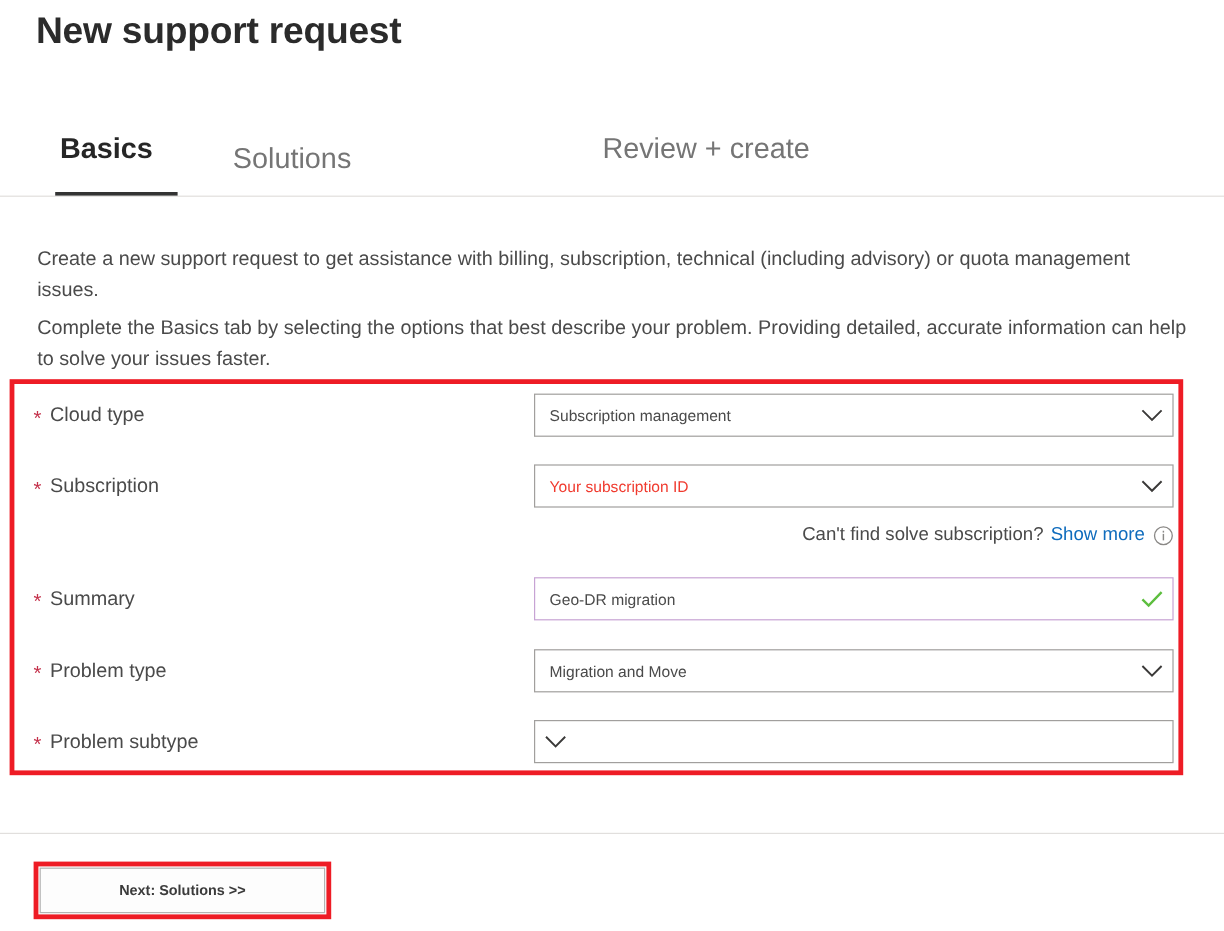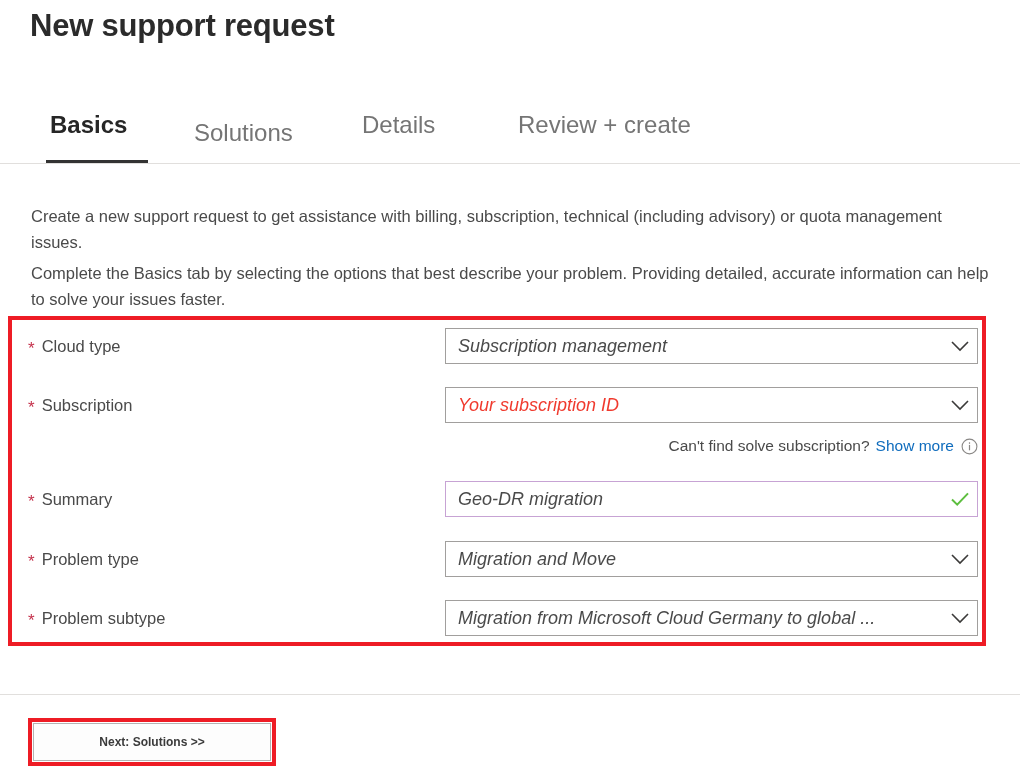"Details" div.tab { html: <div> <span>Details</span> </div> -> none }
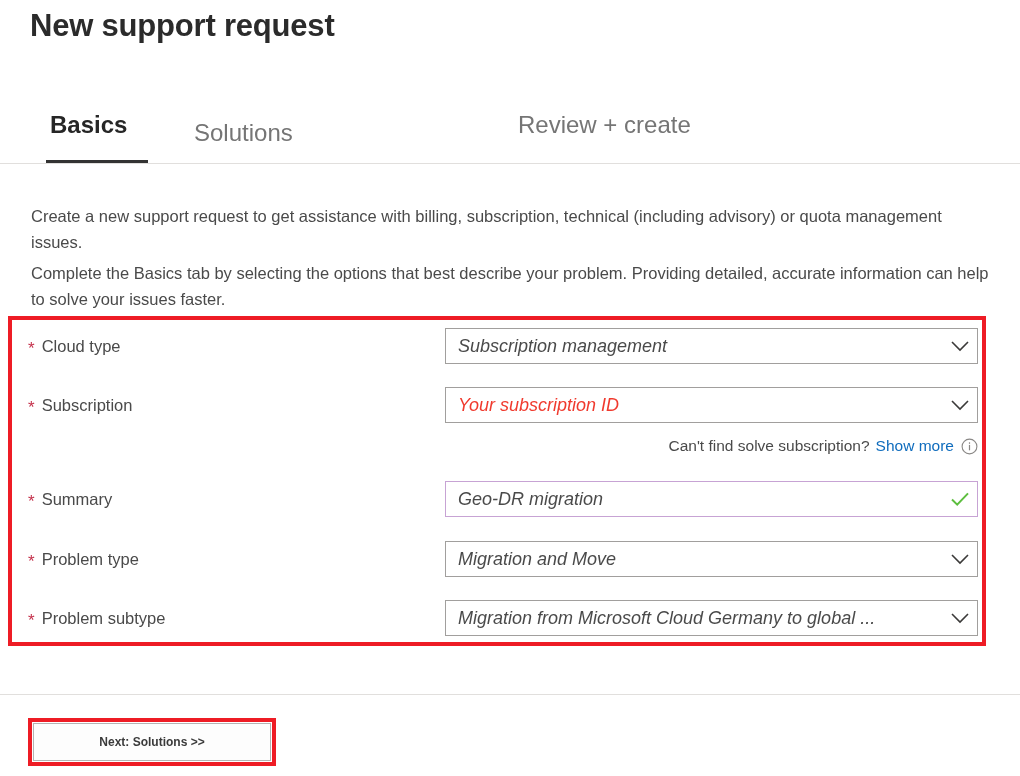"Review + create" .tab-review { margin-left: 16px -> none }
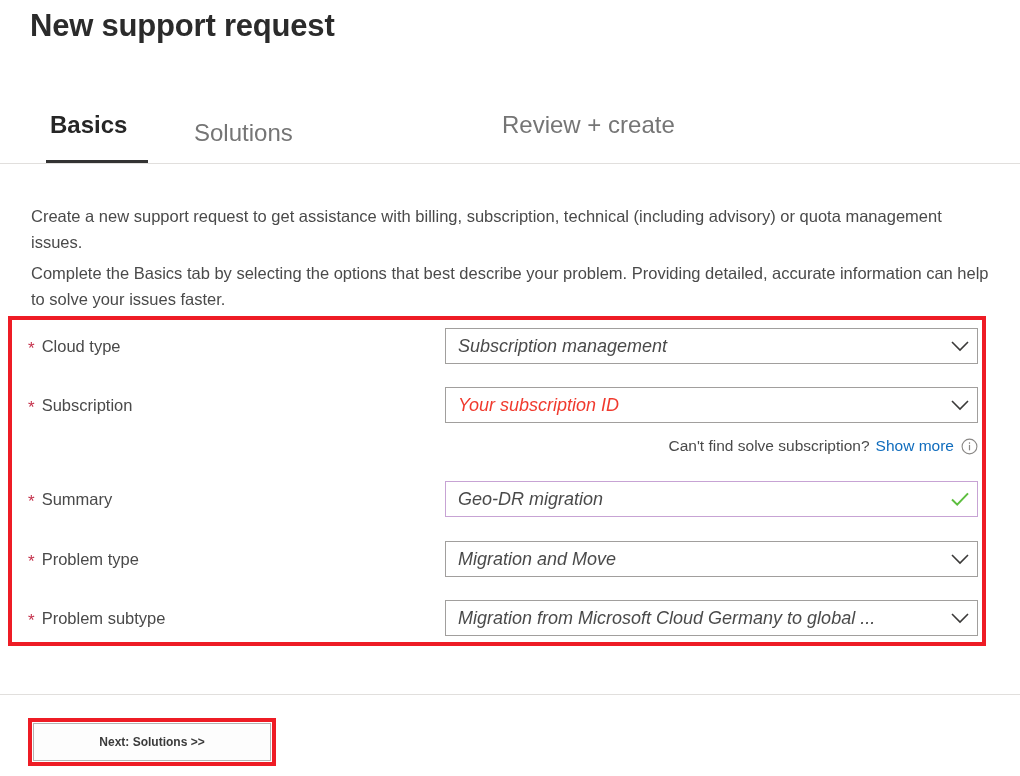"Subscription management" .control-text { font-size: 18px -> 13px; font-style: italic -> none }
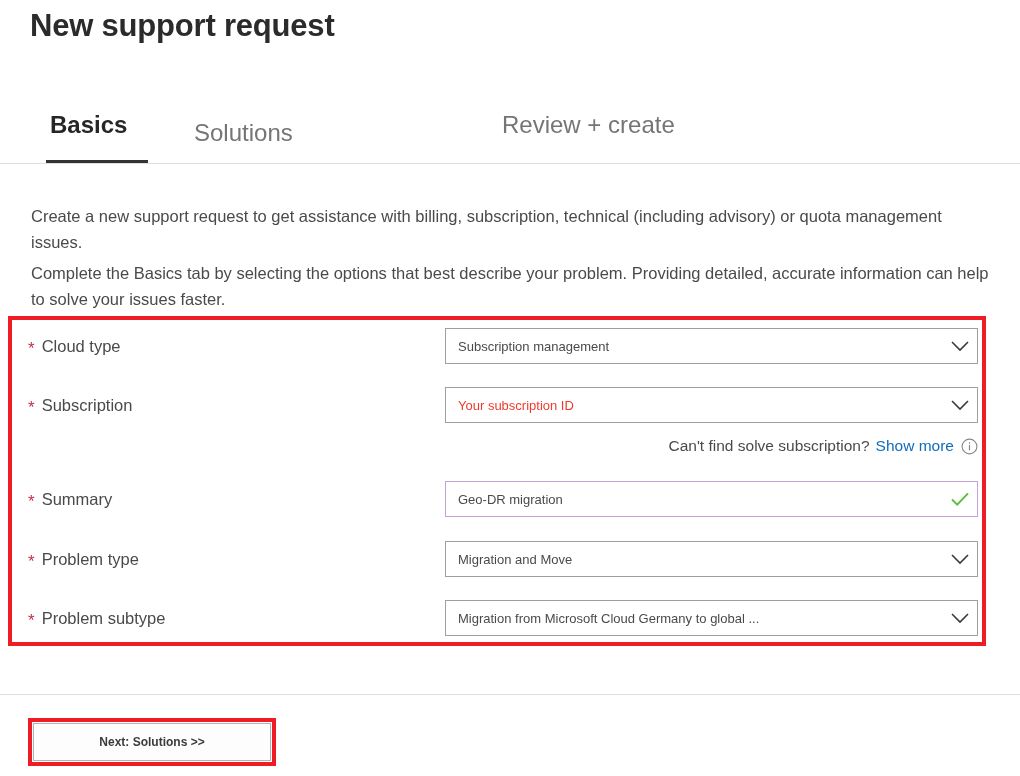"Migration from Microsoft Cloud Germany" span.control-text { html: <span>Migration from Microsoft Cloud Germany to global ...</span> -> none }
